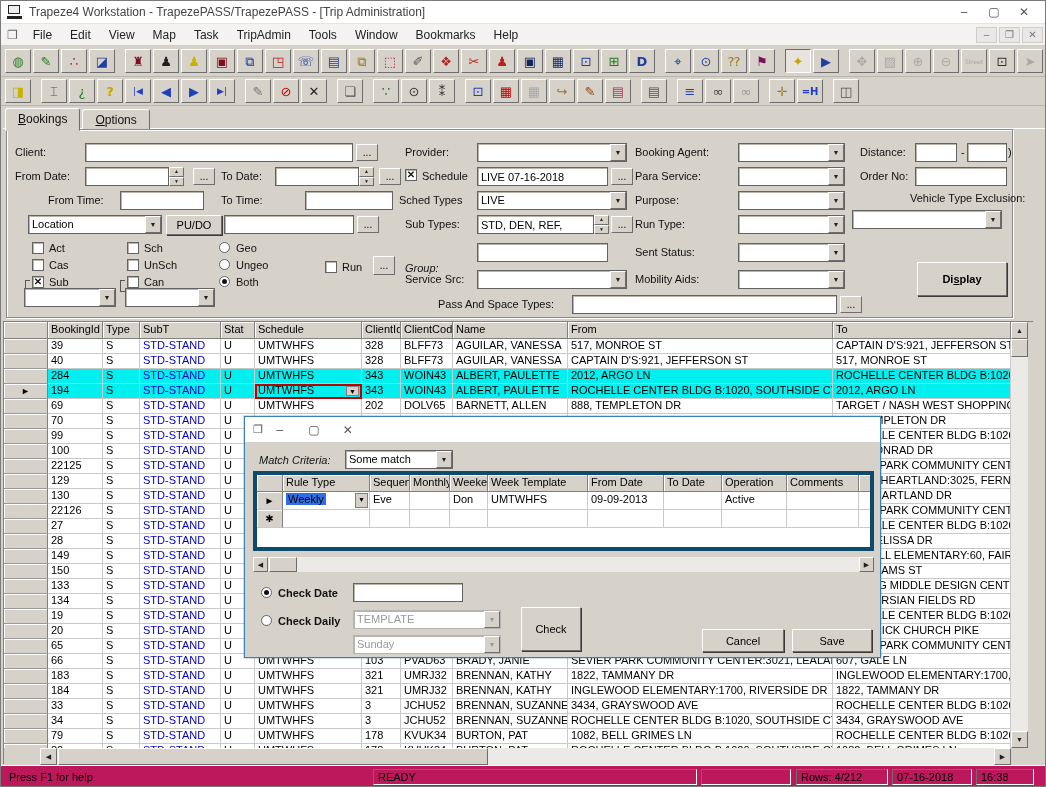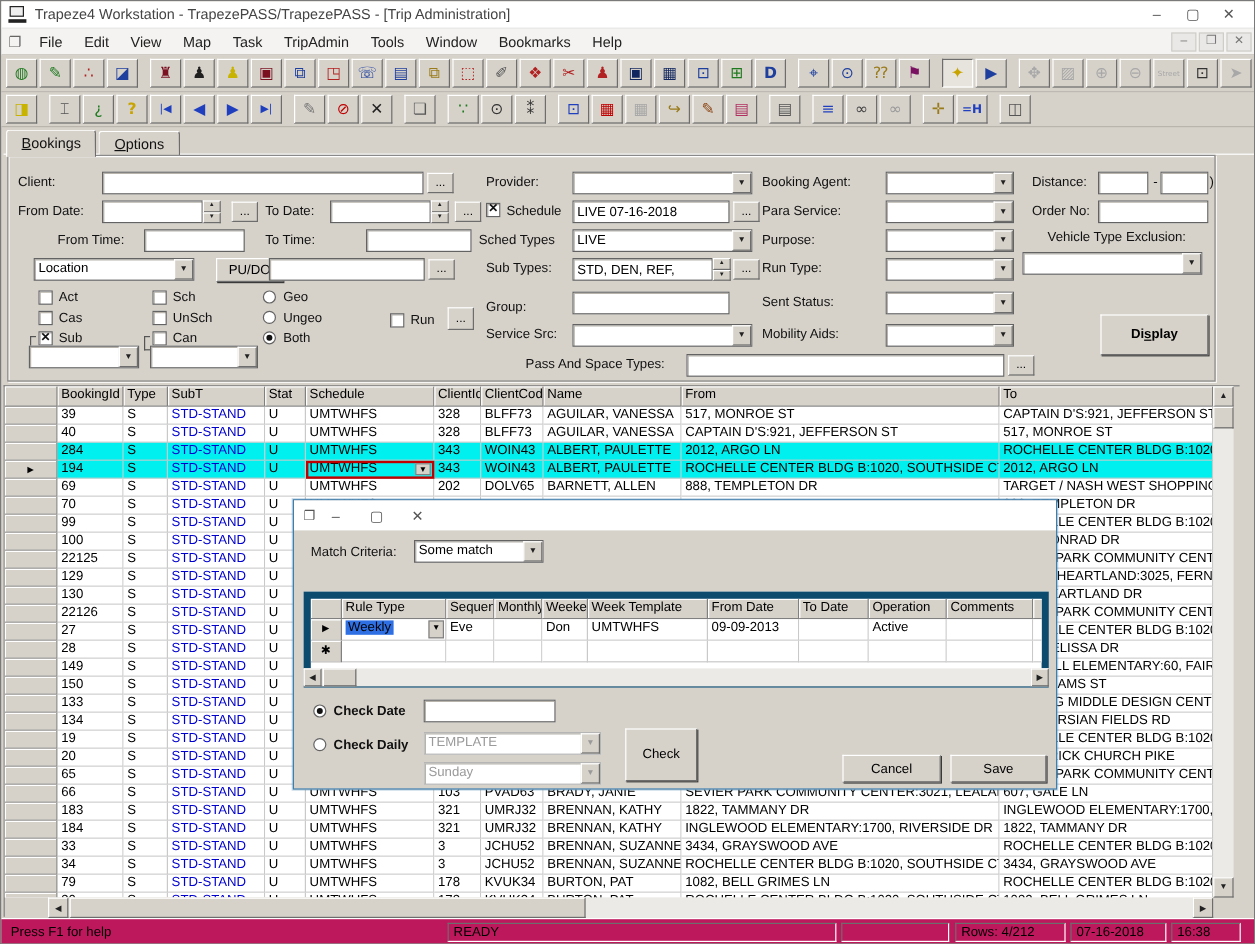"Vehicle Type Exclusion:" span.fl { left: 866px -> 903px }
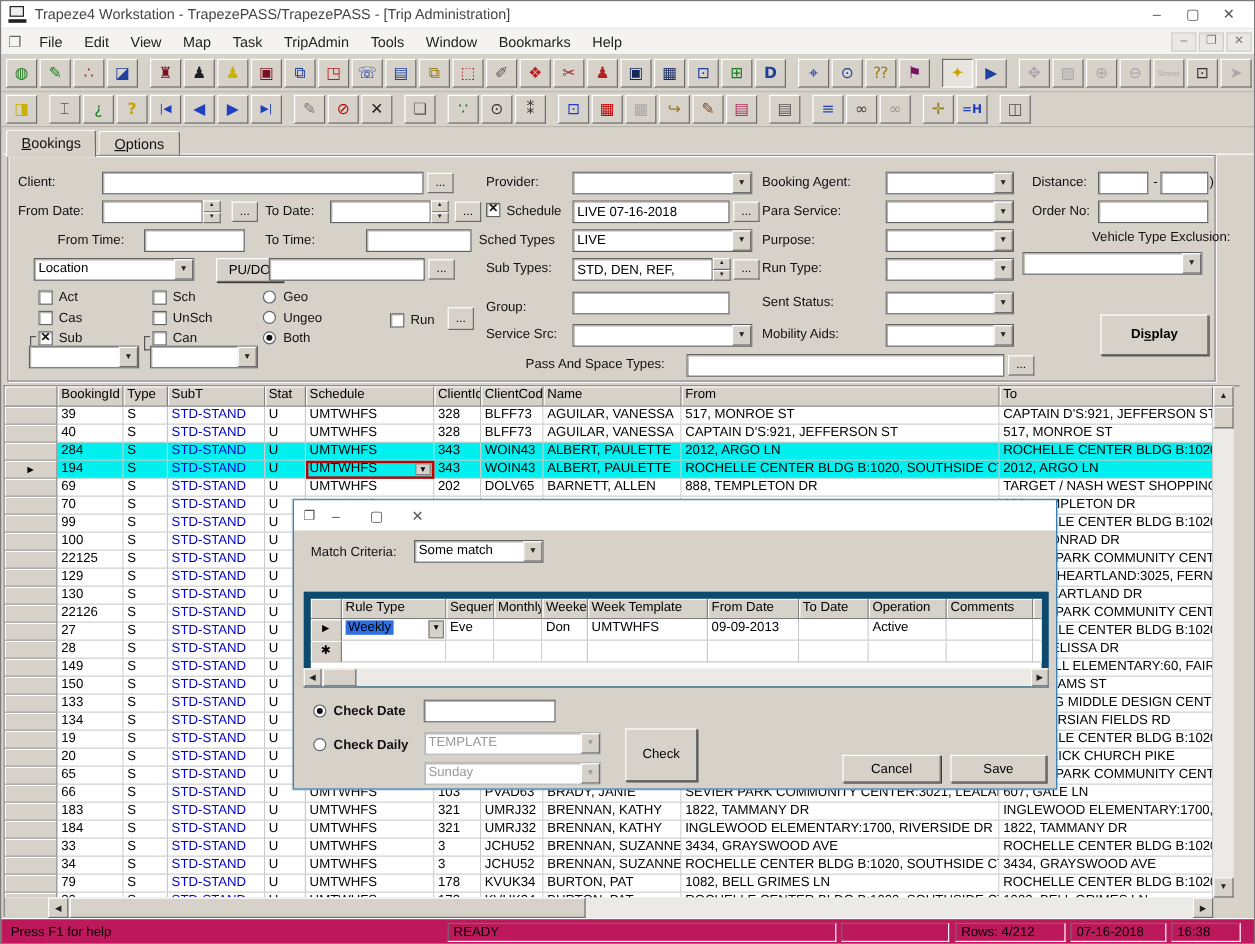"PU/DO" button.btn3 { left: 173px -> 159px }
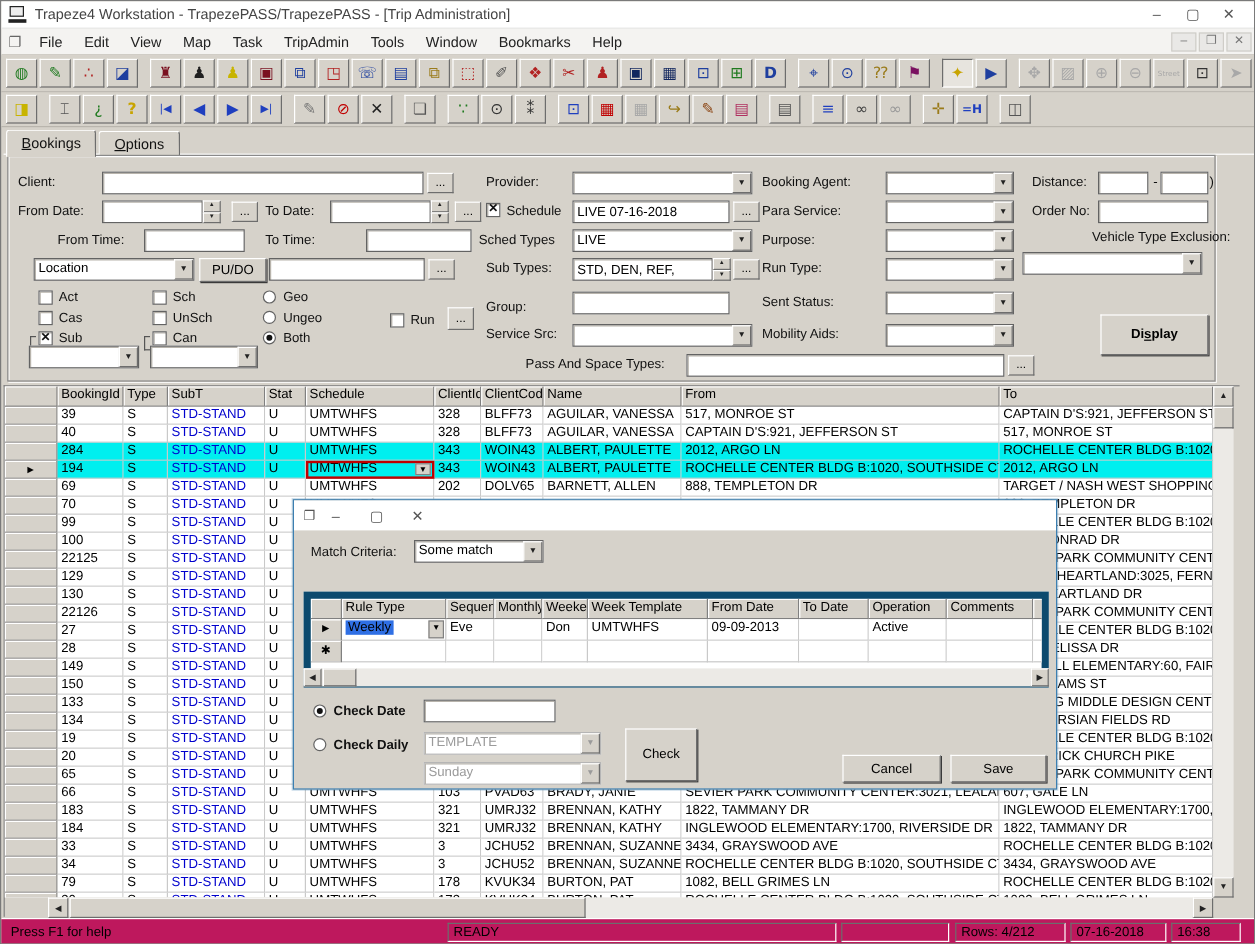"Group:" span.fl { font-style: none -> italic; top: 120px -> 132px }
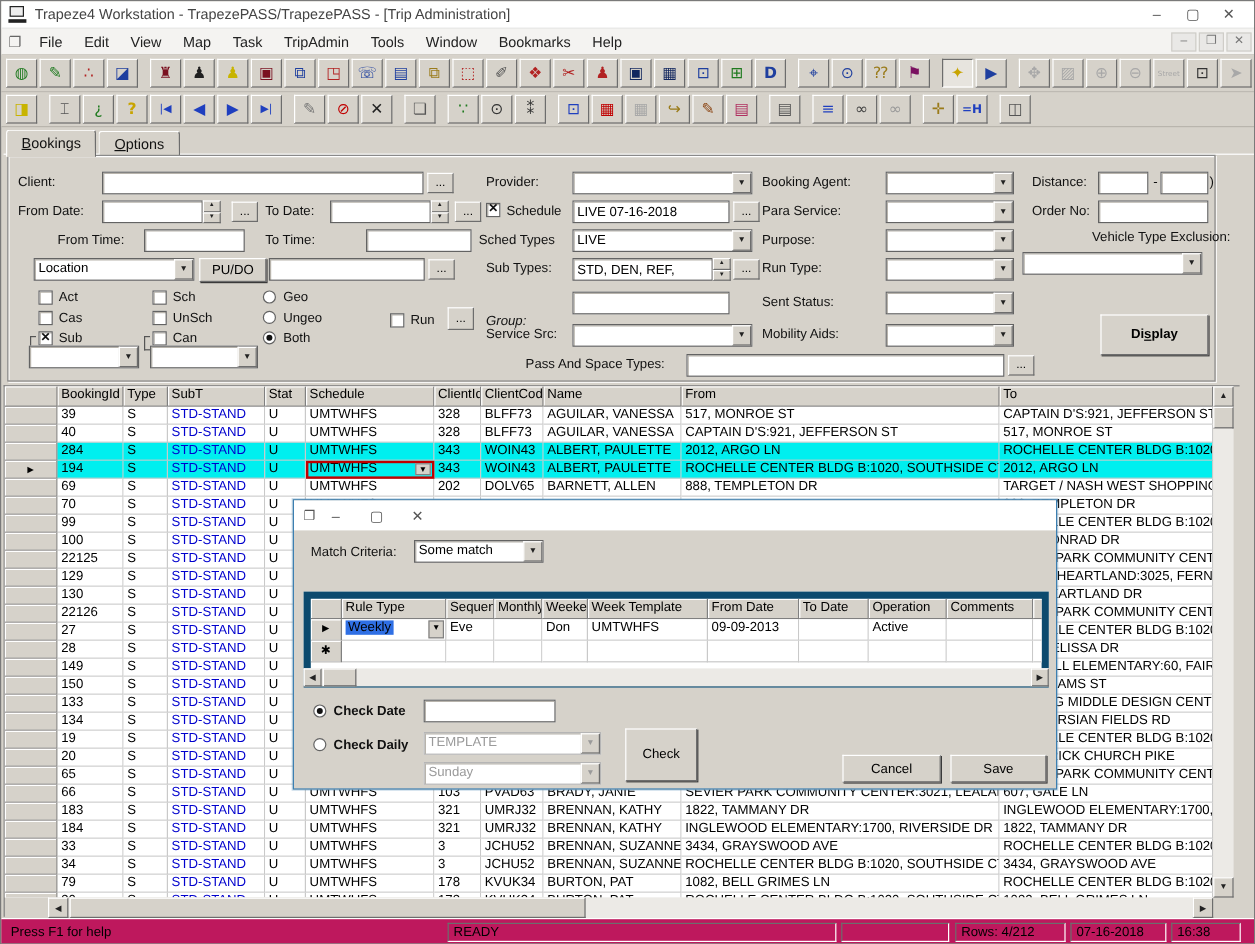"Match Criteria:" span.dlab { font-style: none -> italic }
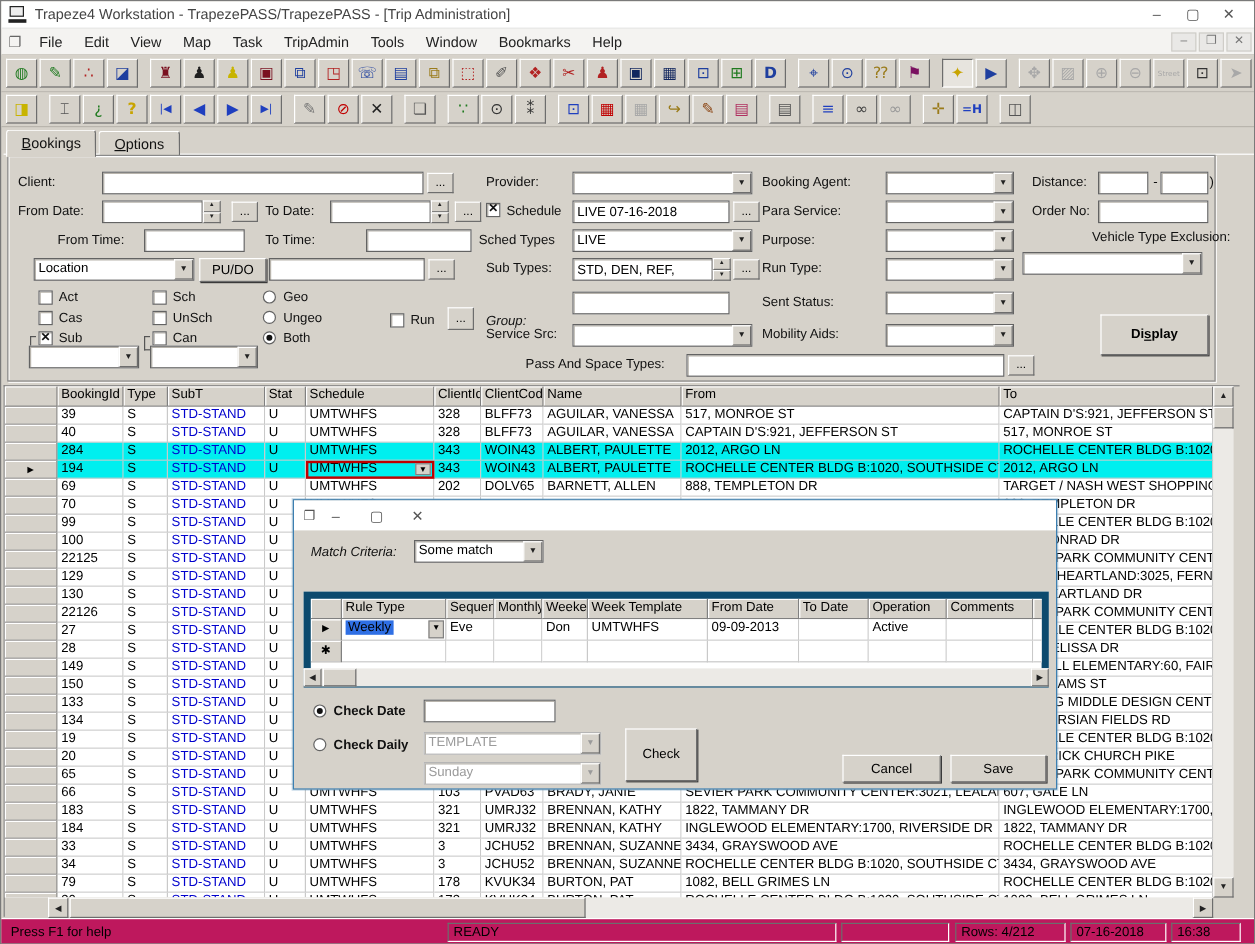"Rule Type" .dgrid { border: 6px solid #0c4a6e -> 4px solid #0c4a6e; top: 76px -> 54px }
